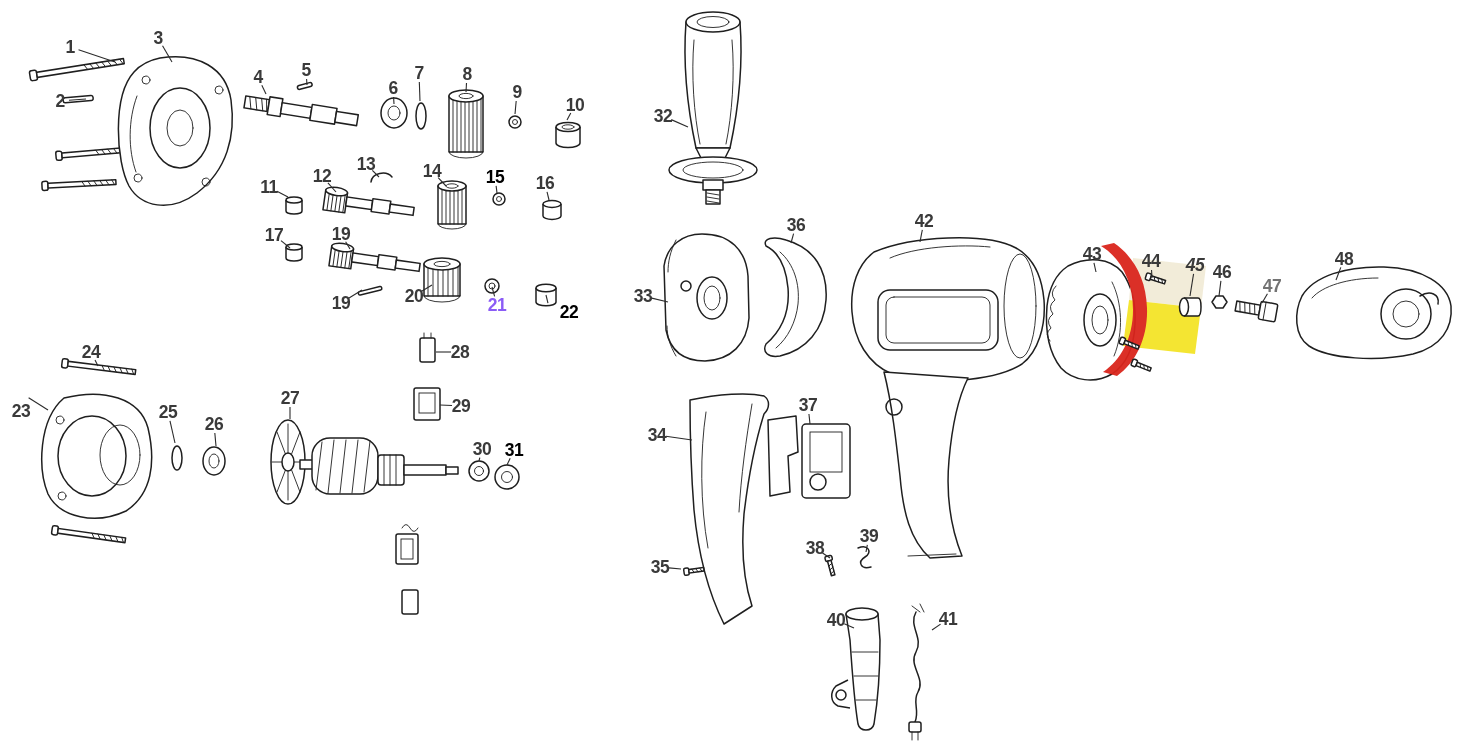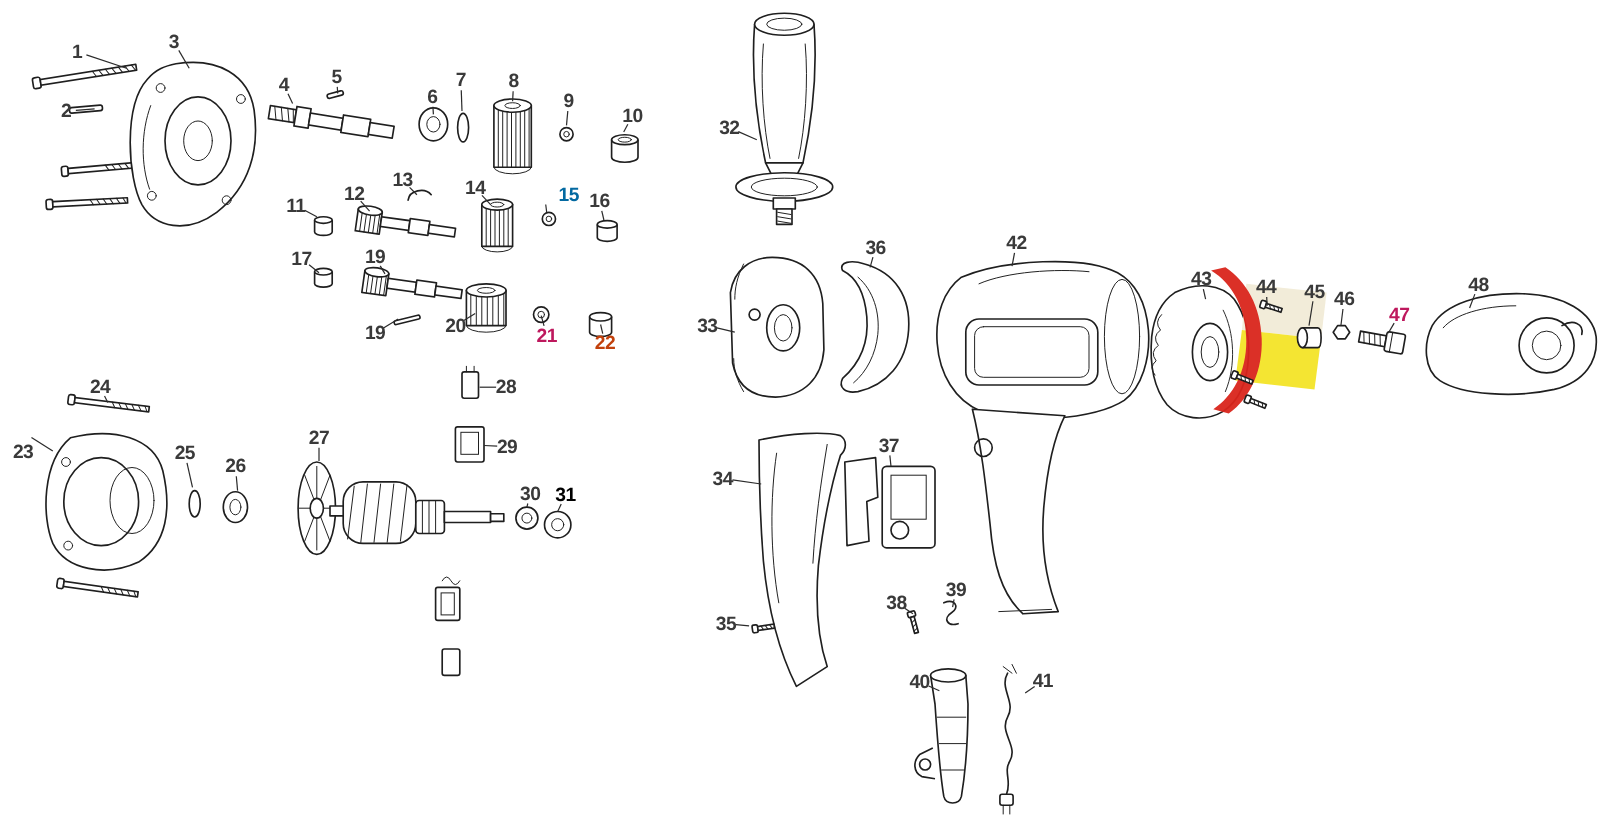"15" span.part-label { color: #0369a1 -> #000000; left: 517px -> 495px }
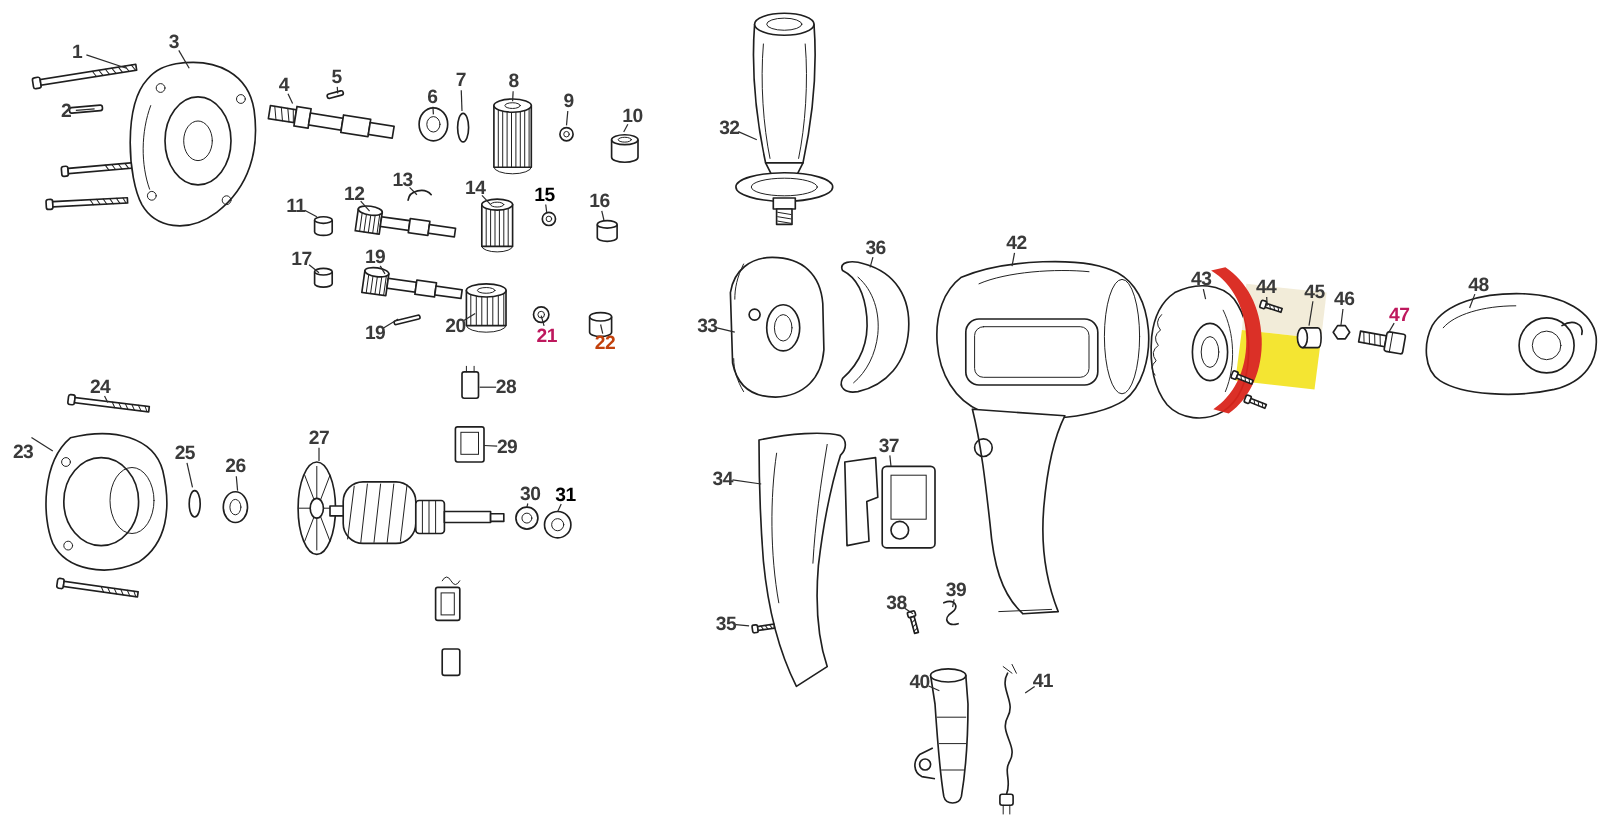"45" span.part-label { font-style: none -> italic }
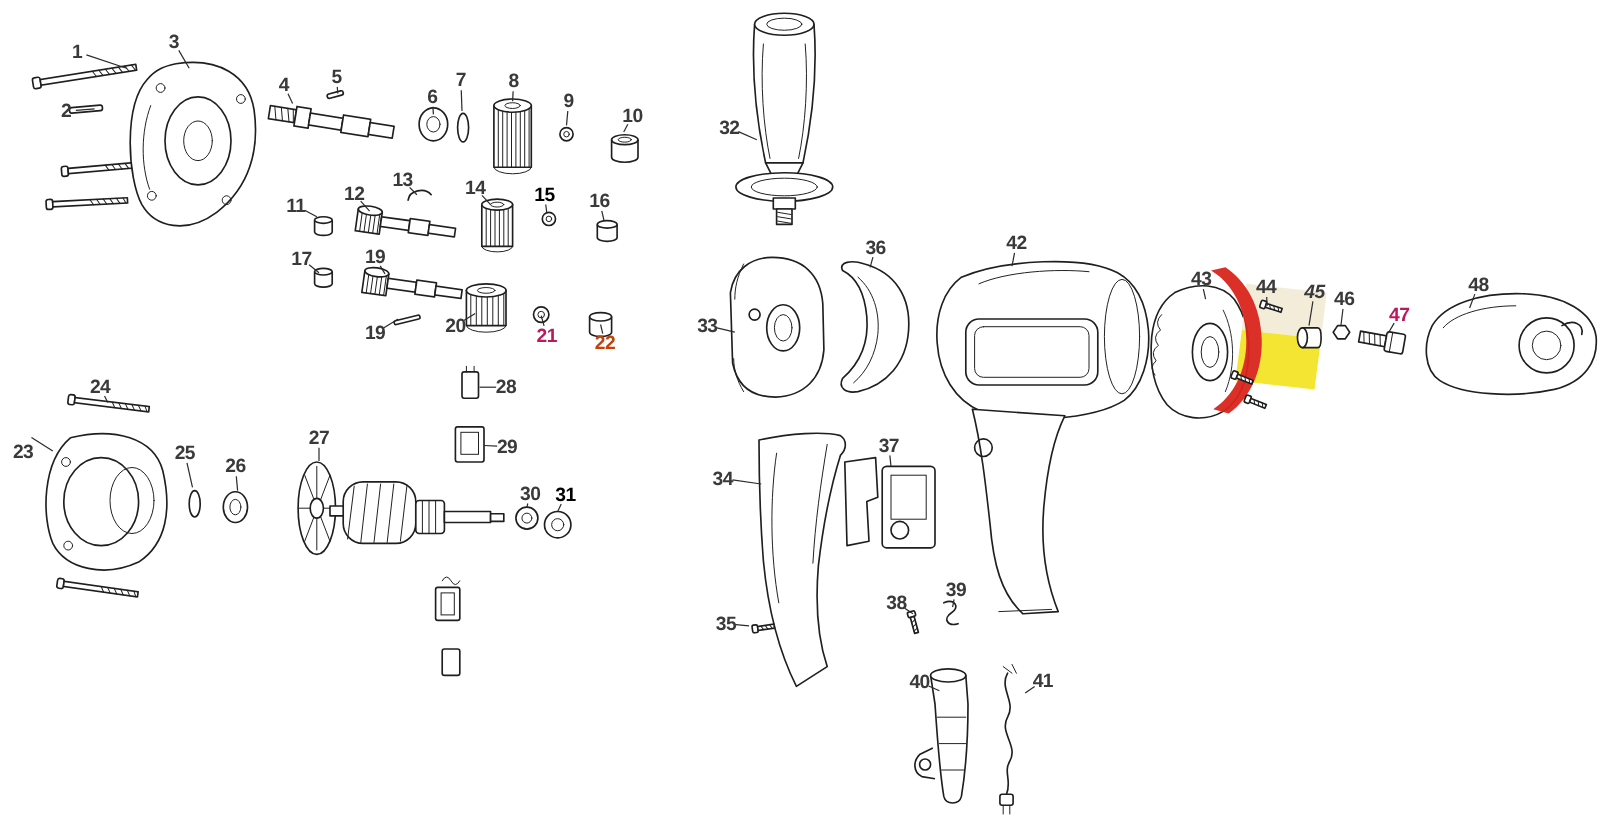"47" span.part-label { color: #be185d -> #737373 }
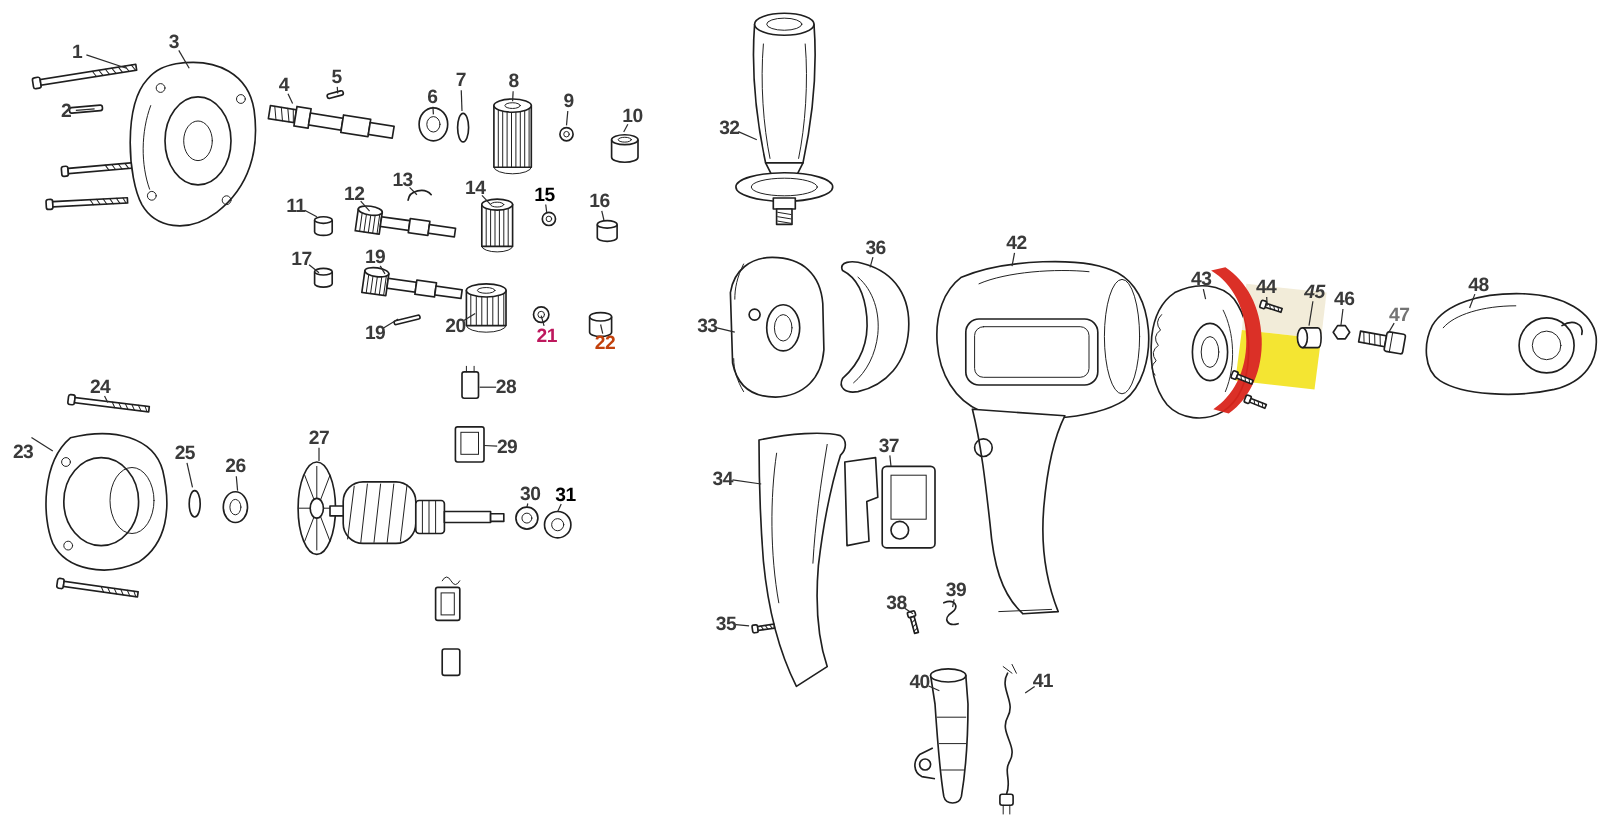"21" span.part-label { color: #be185d -> #8b5cf6 }
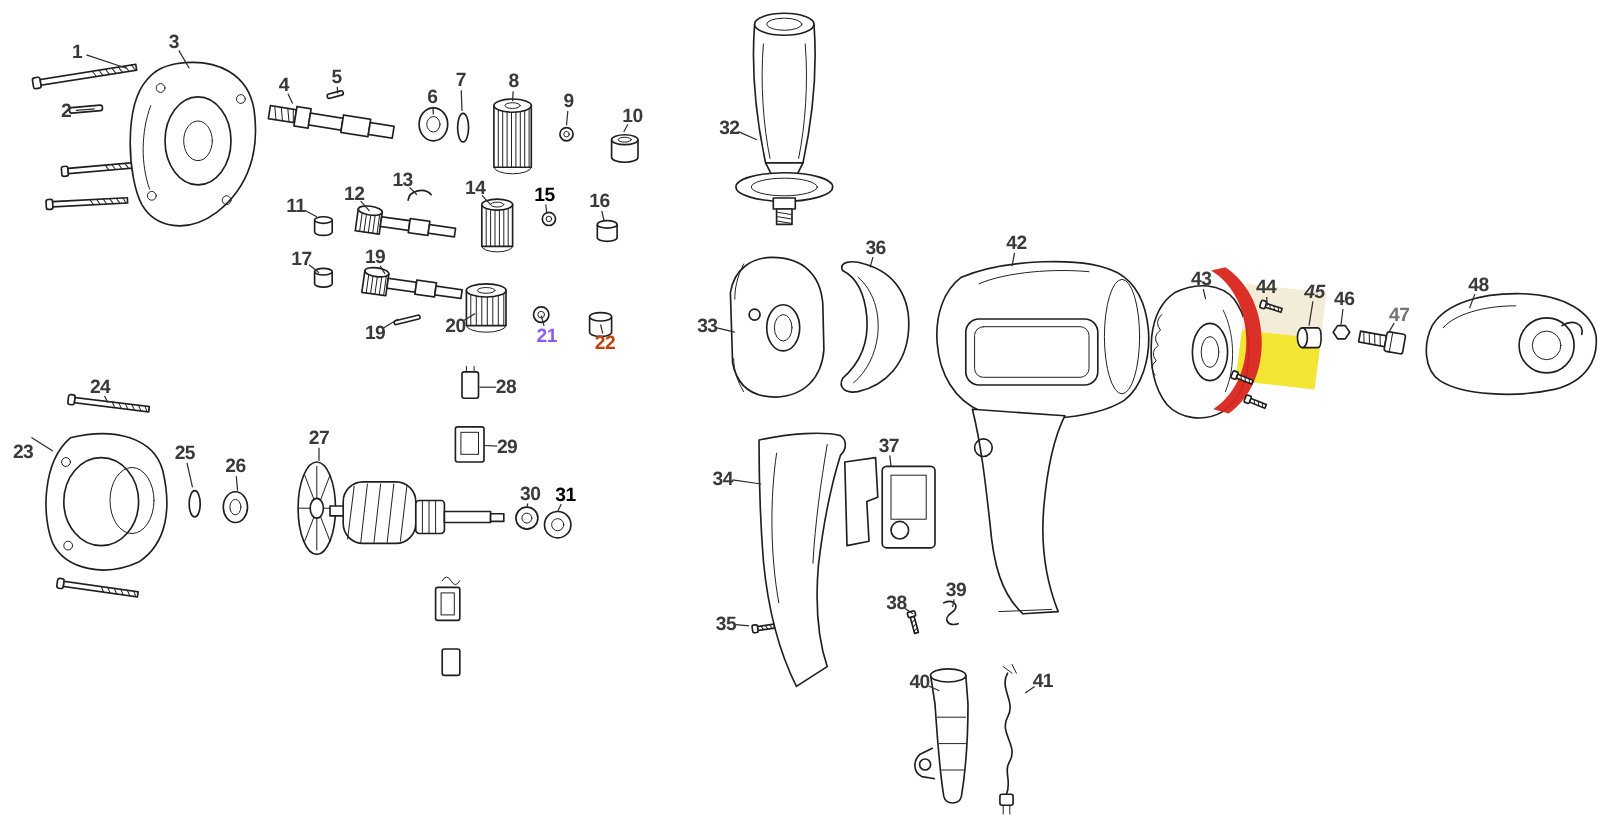"22" span.part-label { color: #c2410c -> #000000; left: 550px -> 569px }
